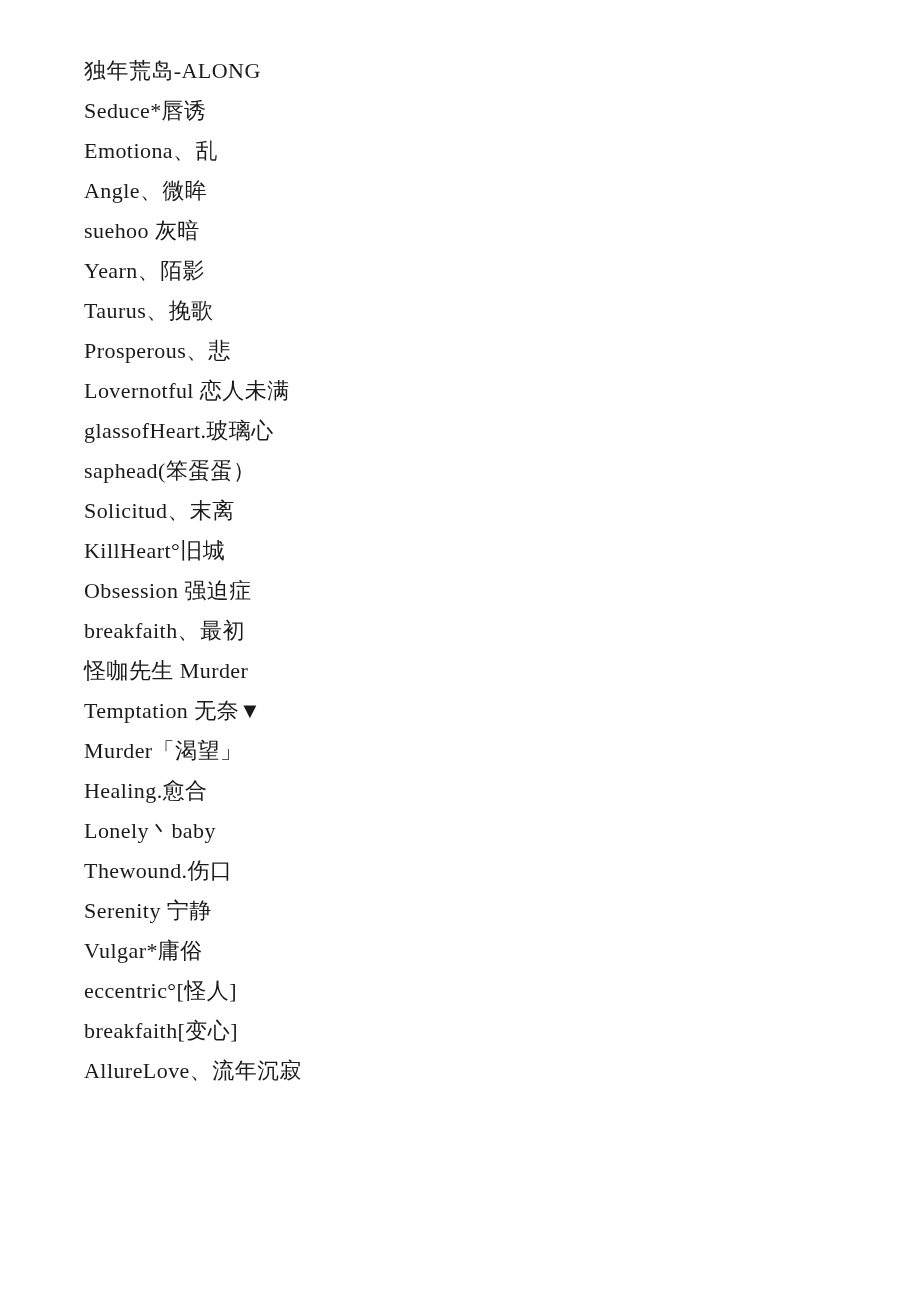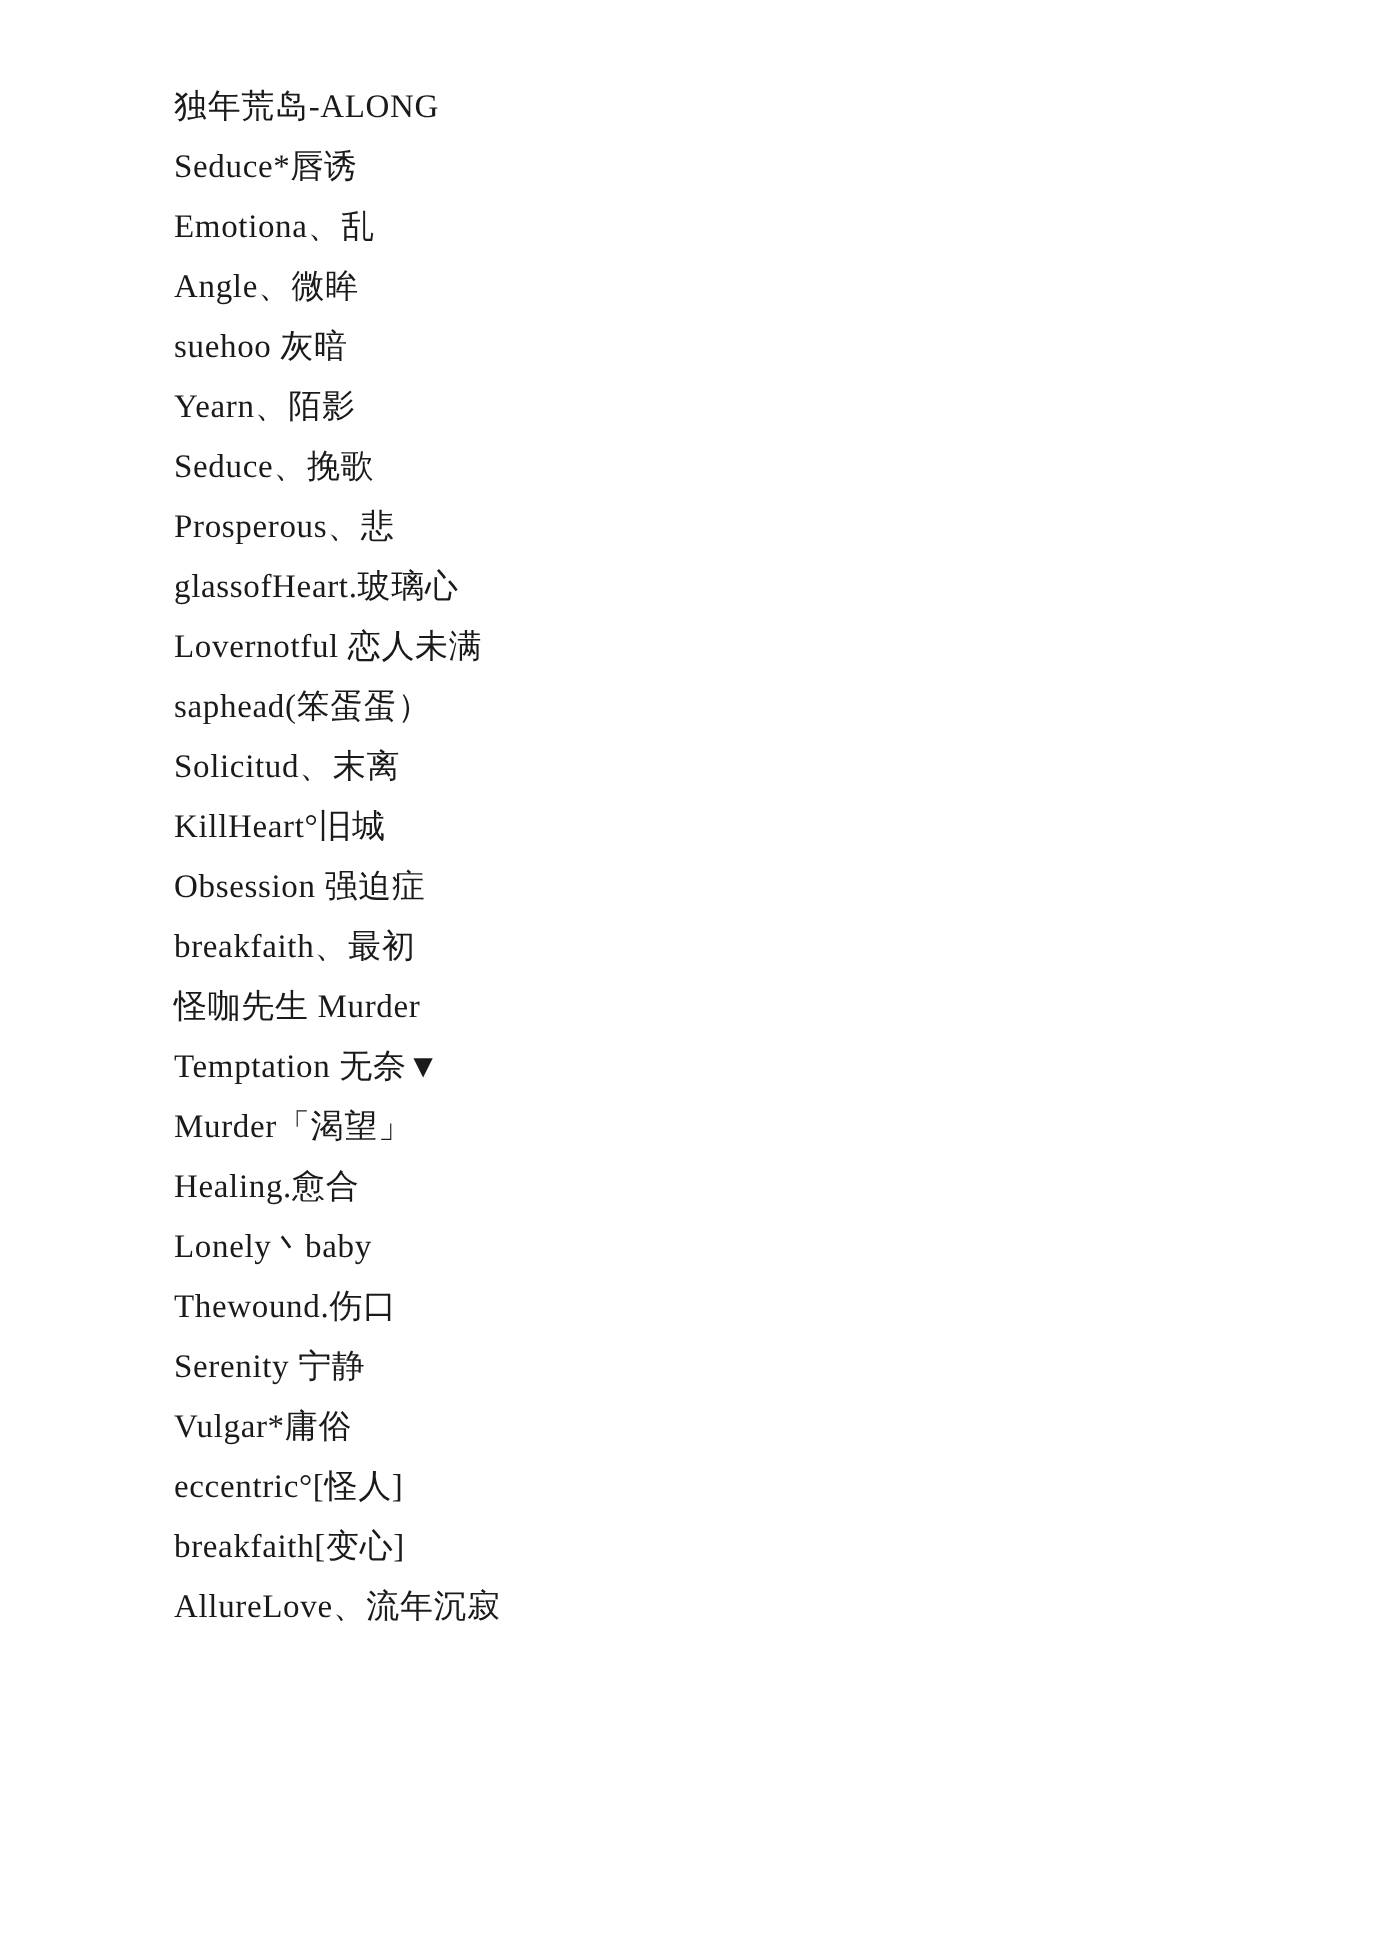"独年荒岛-ALONG" .content { padding: 60px 0 60px 116px -> 60px 0 60px 84px }
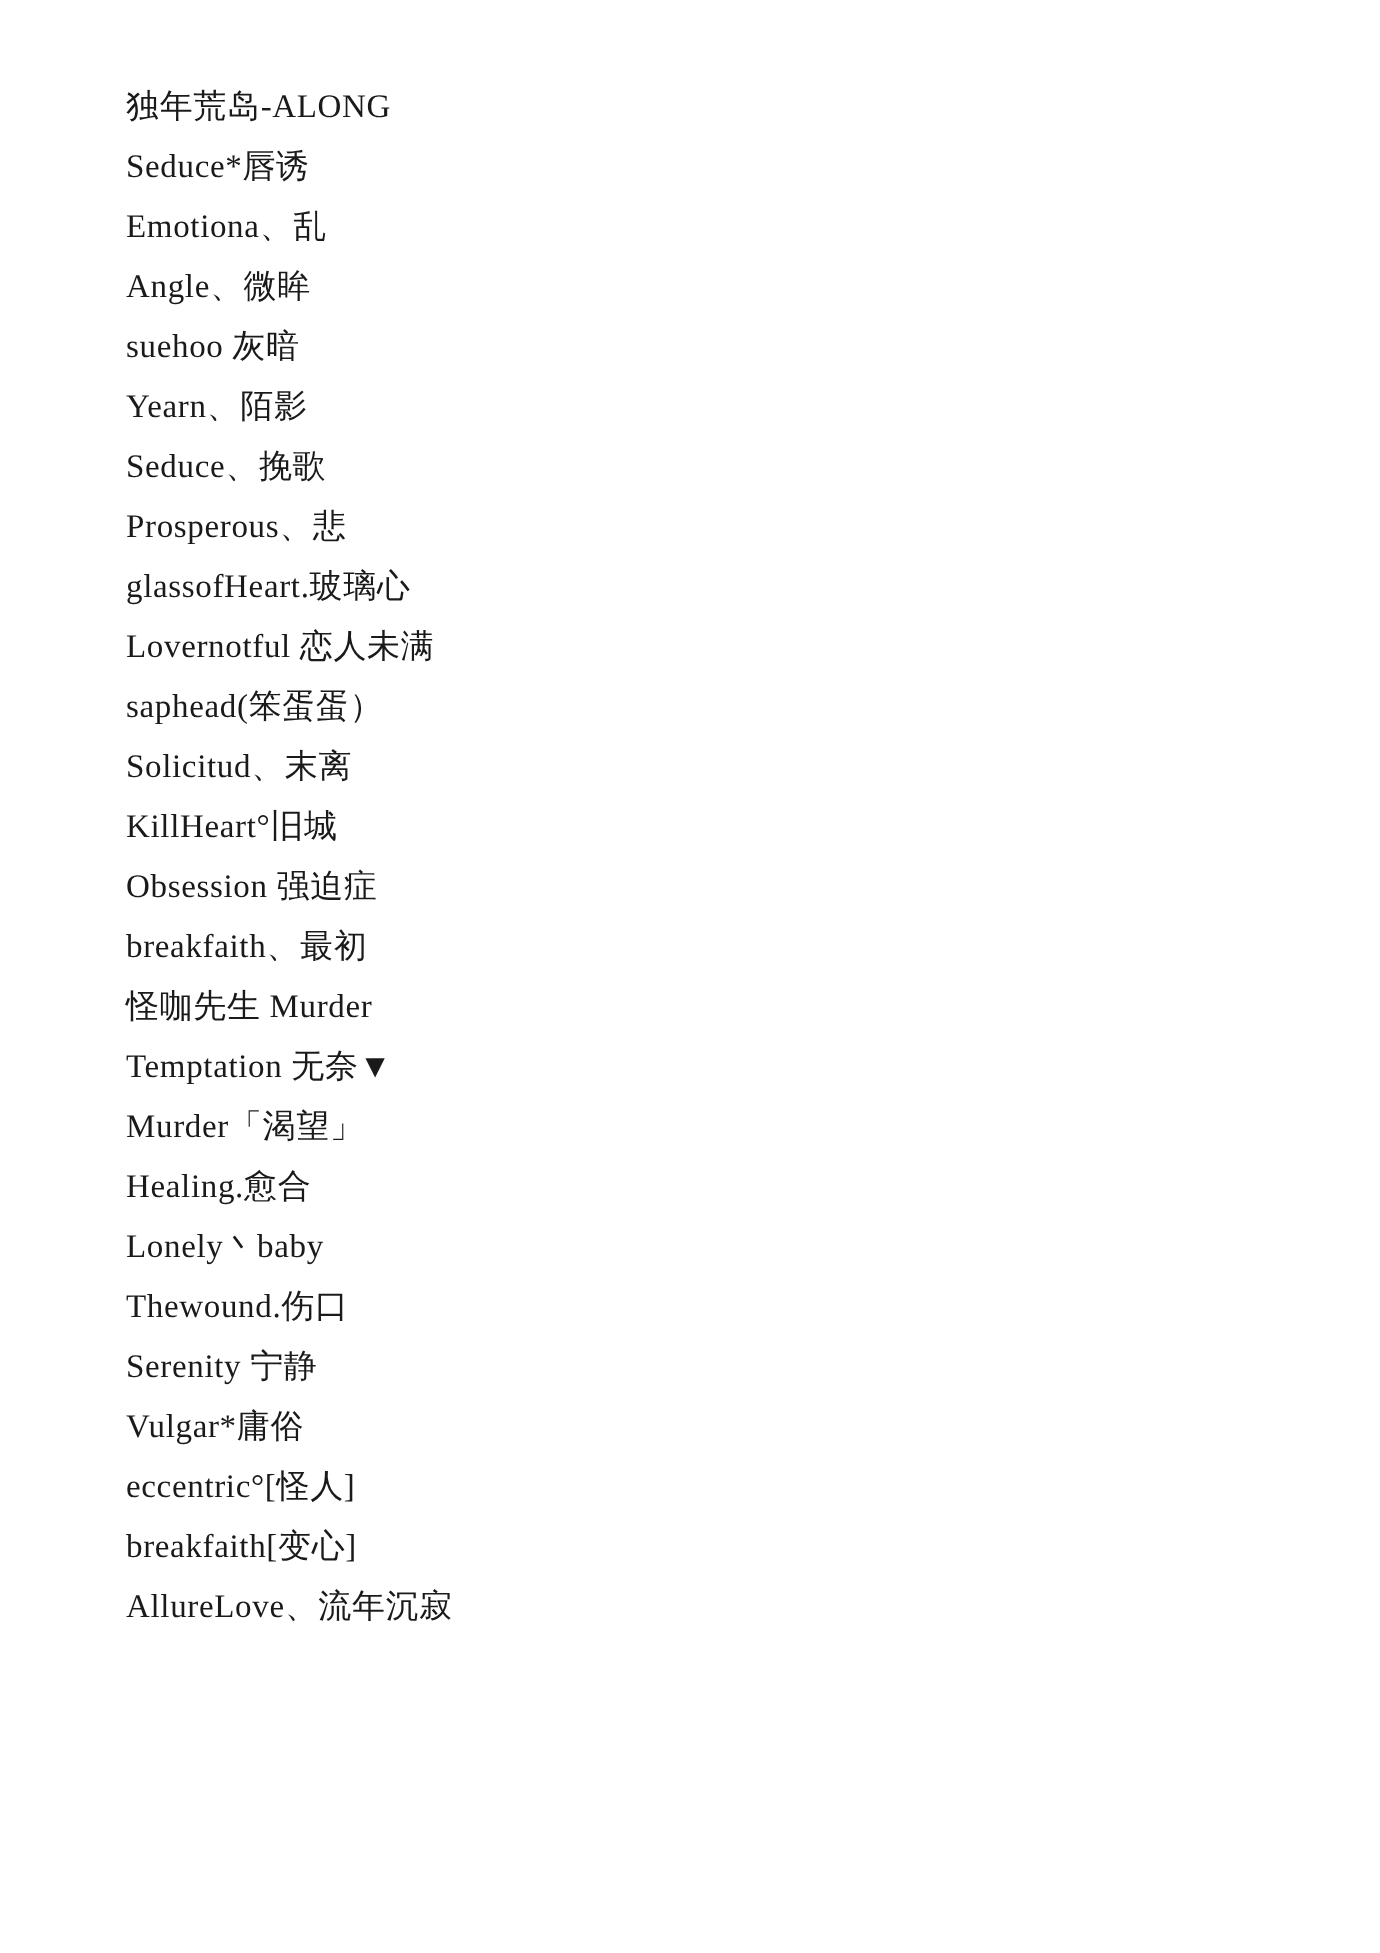"Seduce、挽歌" div.list-item { text: Seduce -> Taurus }
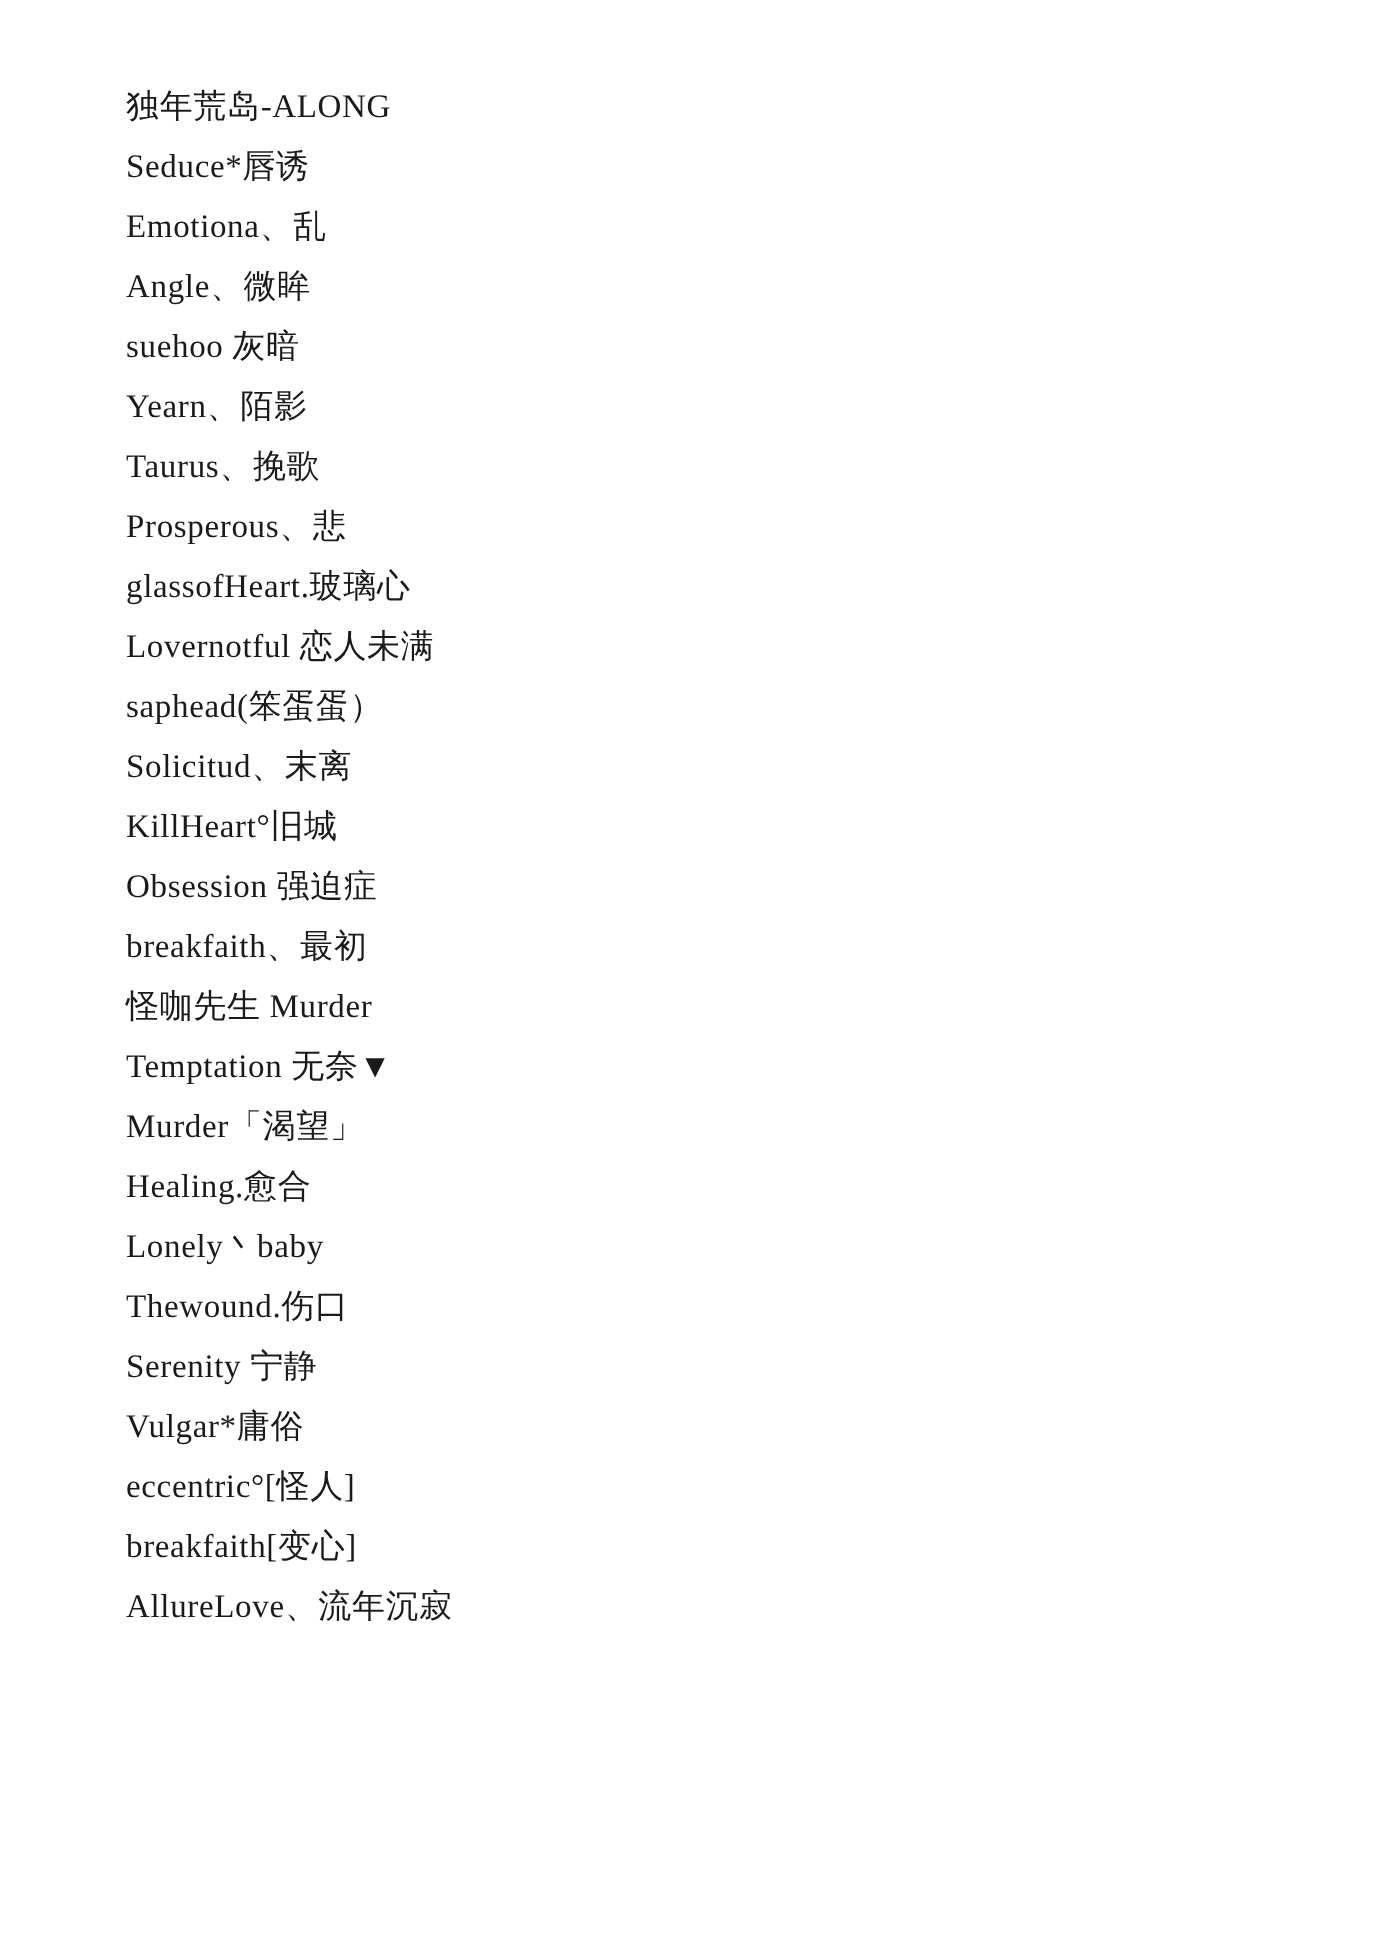"glassofHeart.玻璃心" div.list-item { order: before "Lovernotful 恋人未满" -> after "Lovernotful 恋人未满" }
